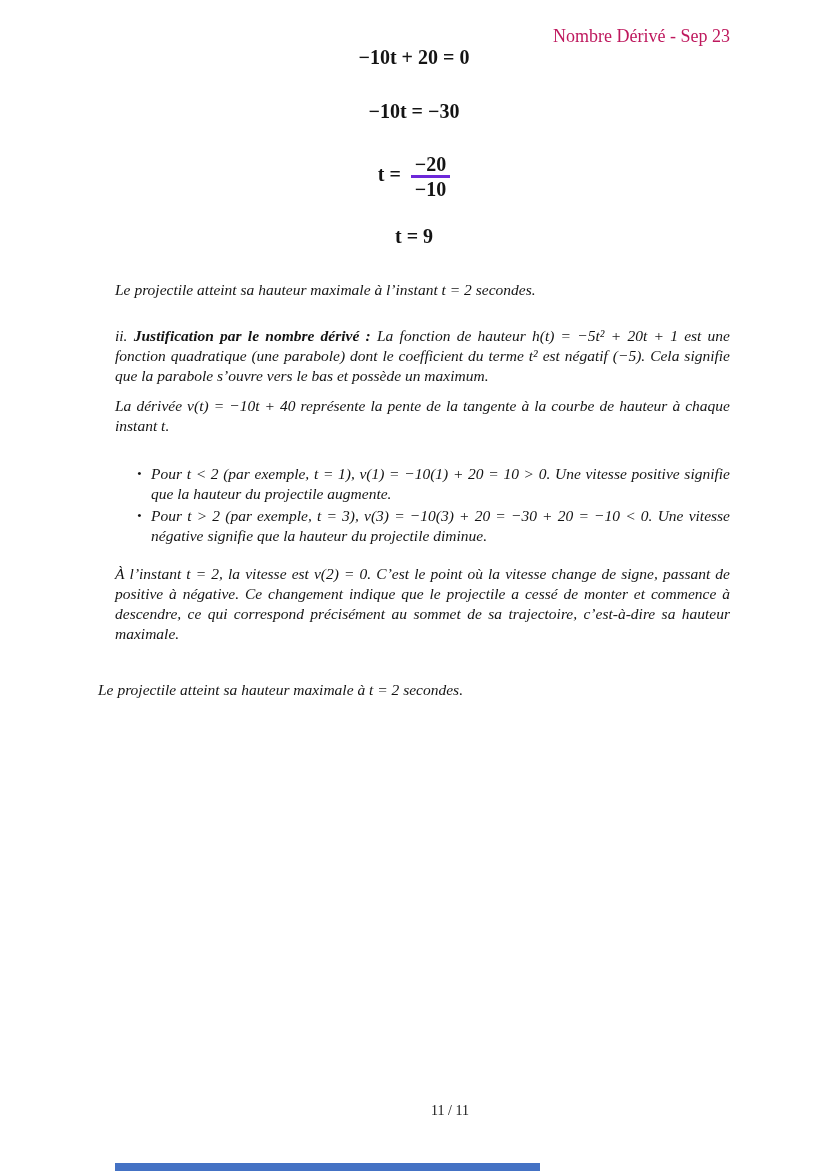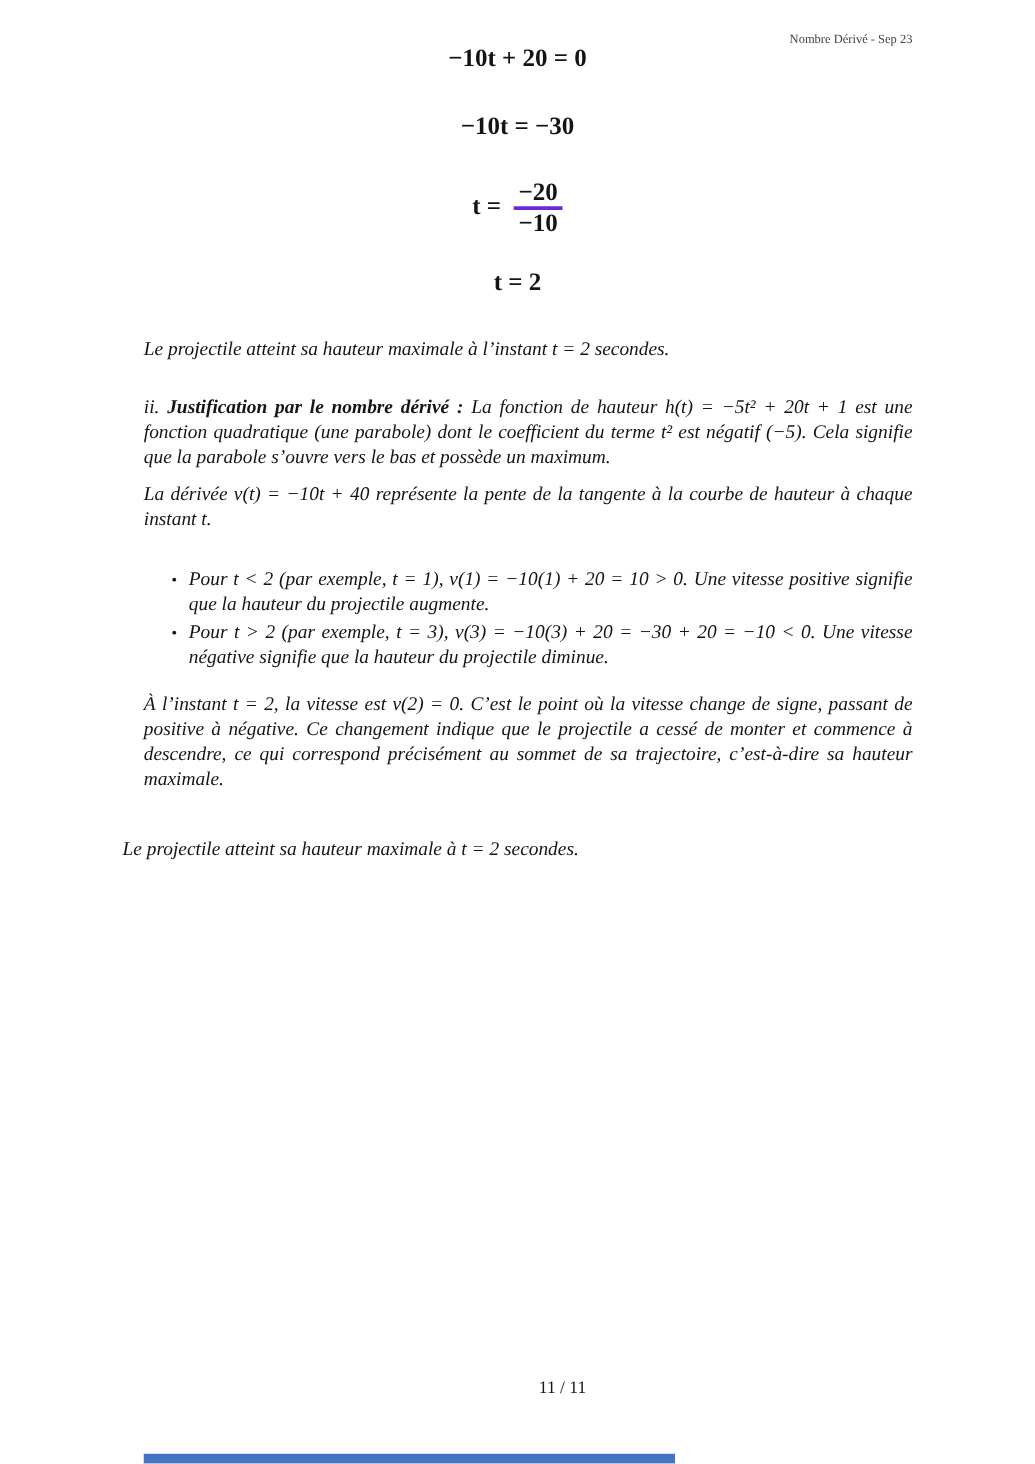"Nombre Dérivé - Sep 23" .header { color: #404040 -> #be185d; font-size: 10px -> 18px }
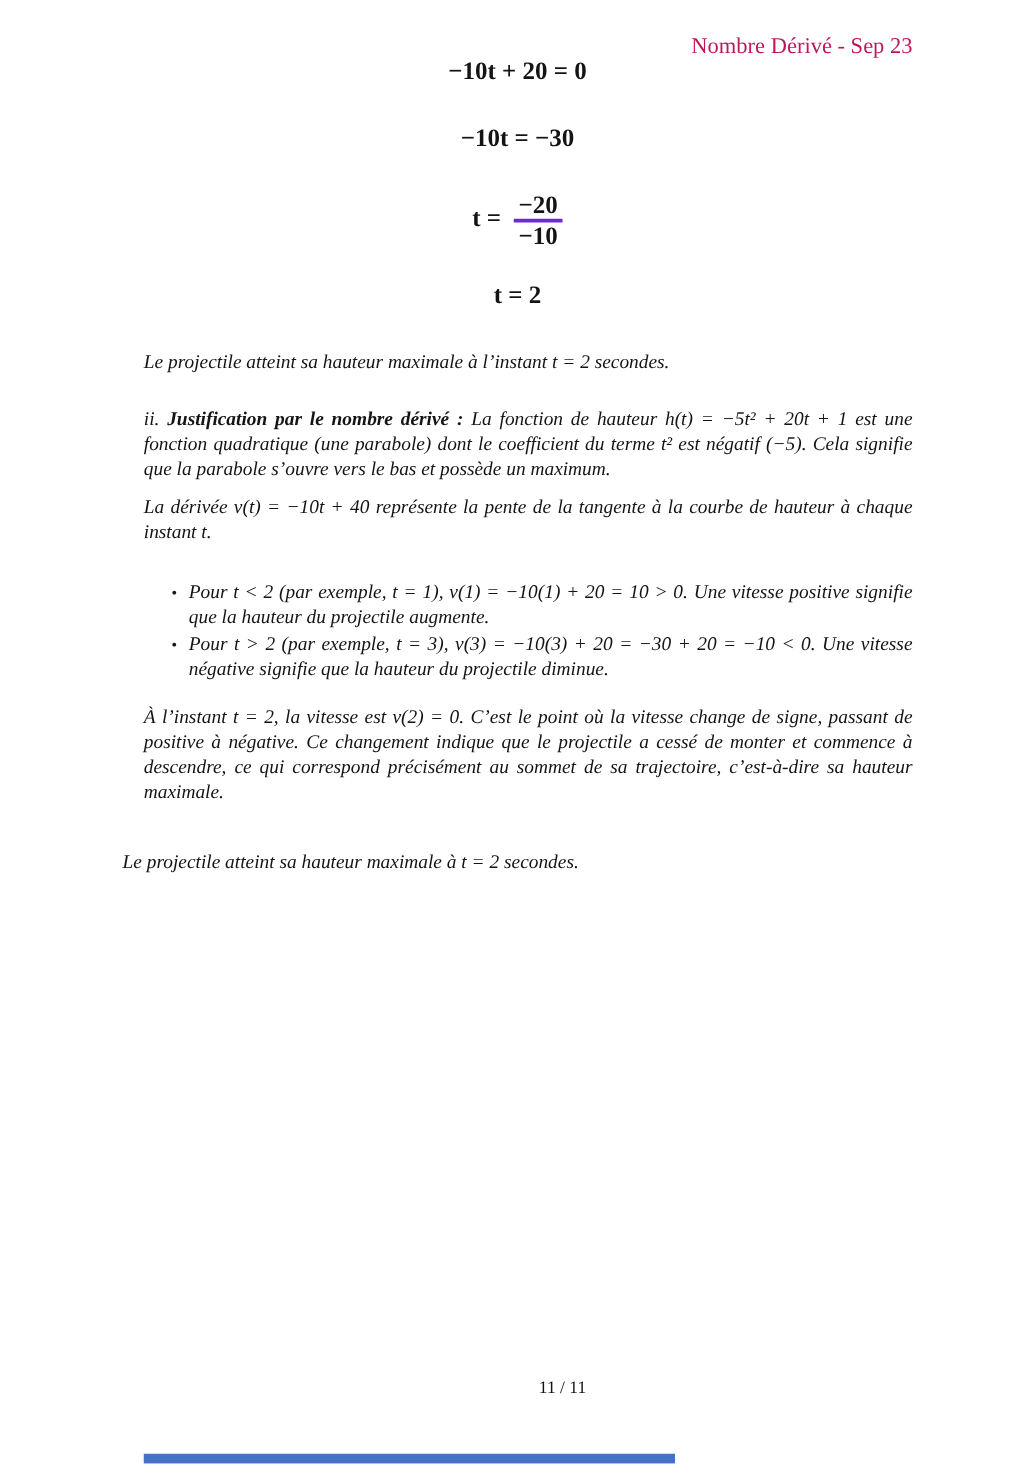"t = 2" div.eq { text: 2 -> 9 }
